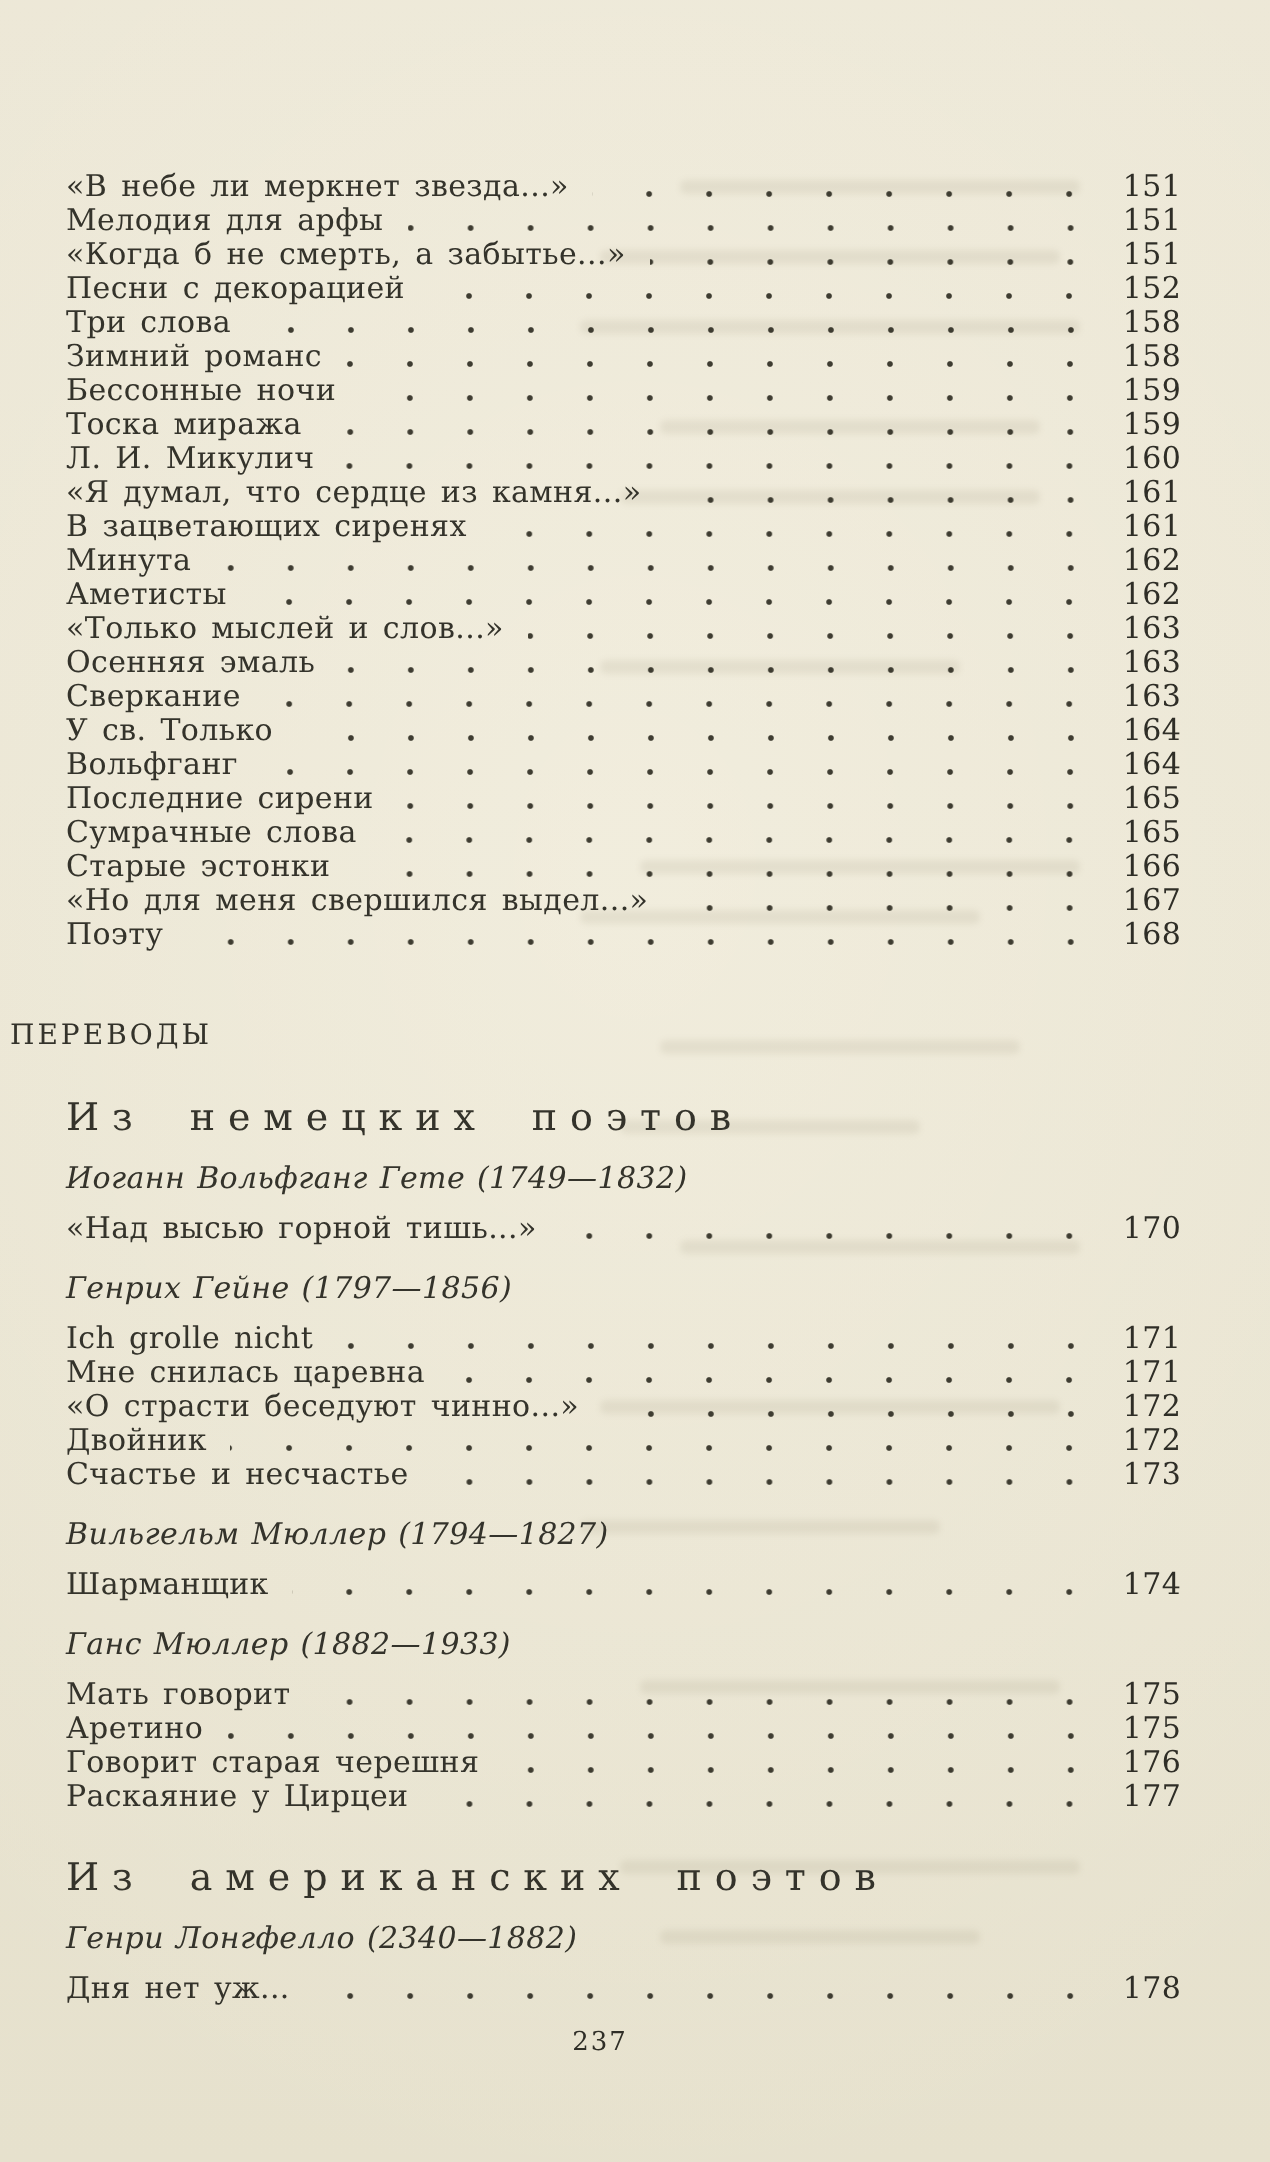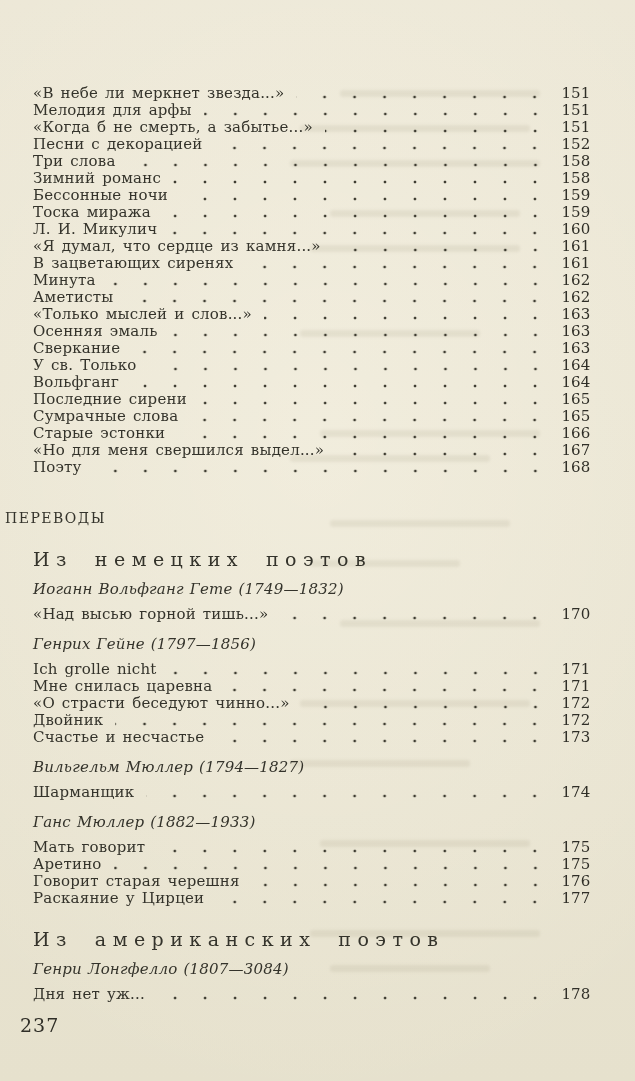"Генри Лонгфелло (1807—3084)" div.author { text: 1807—3084 -> 2340—1882 }
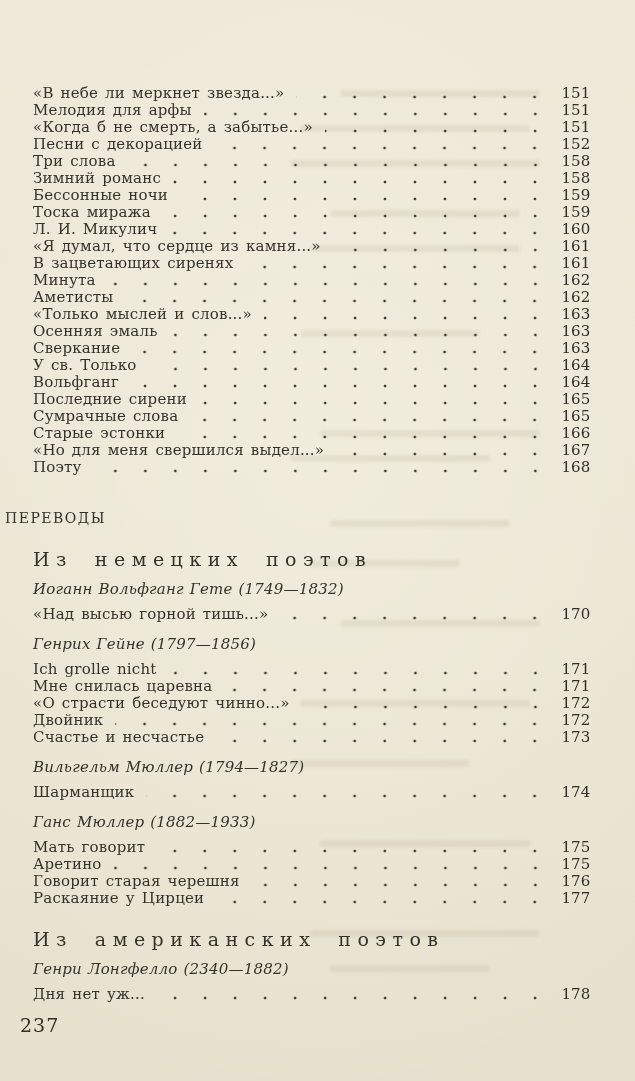"237" .folio { font-size: 19px -> 13px; text-align: none -> center }
